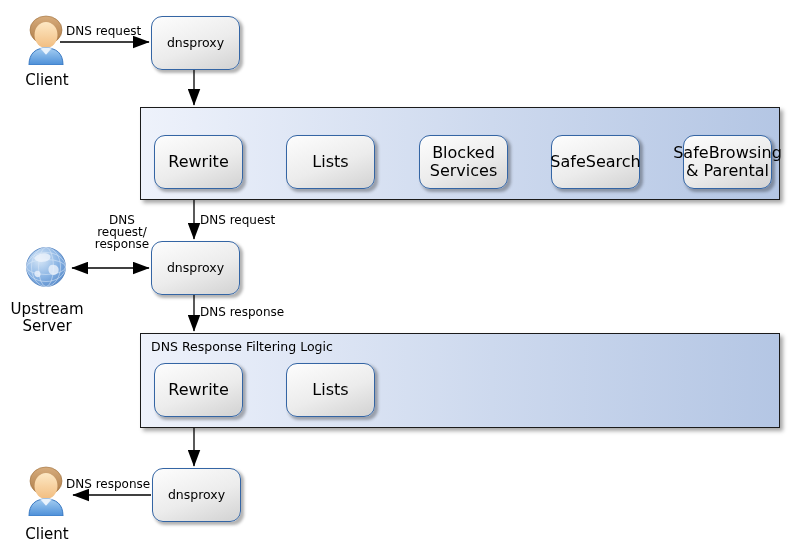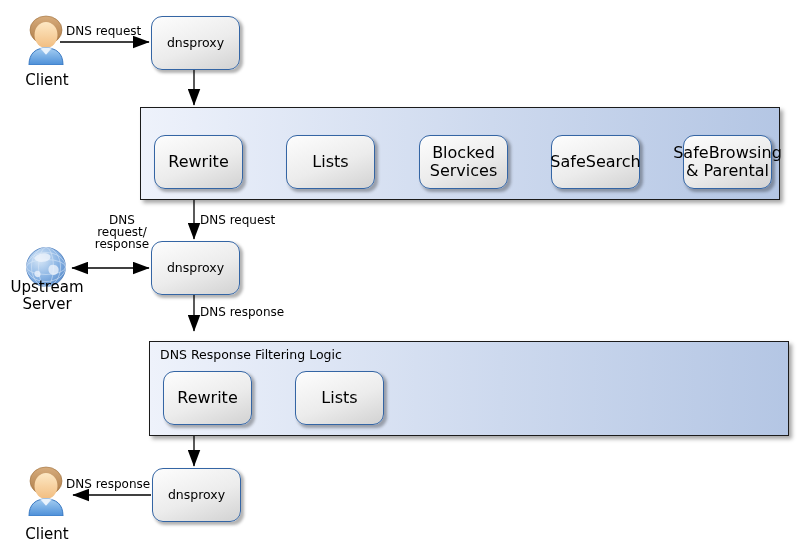"Upstream Server" div.actor-label { top: 279px -> 301px }
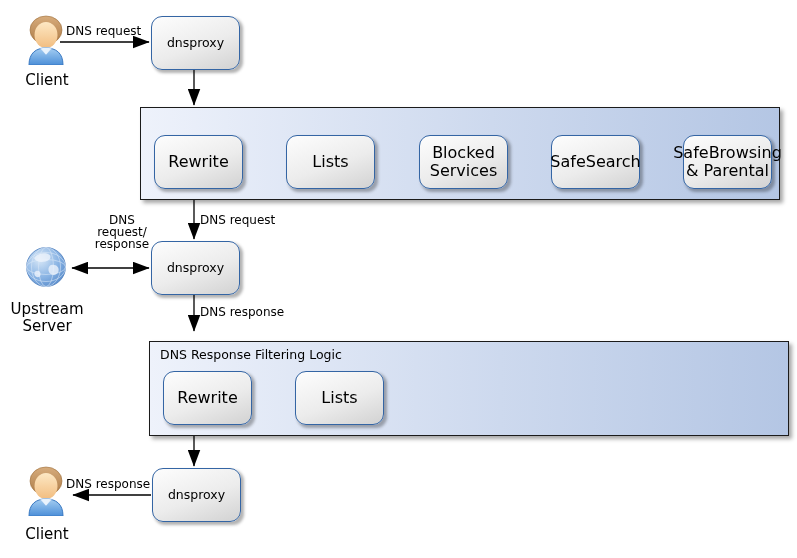"DNS Response Filtering Logic" div.pipeline { left: 149px -> 140px; margin-top: 8px -> none }
